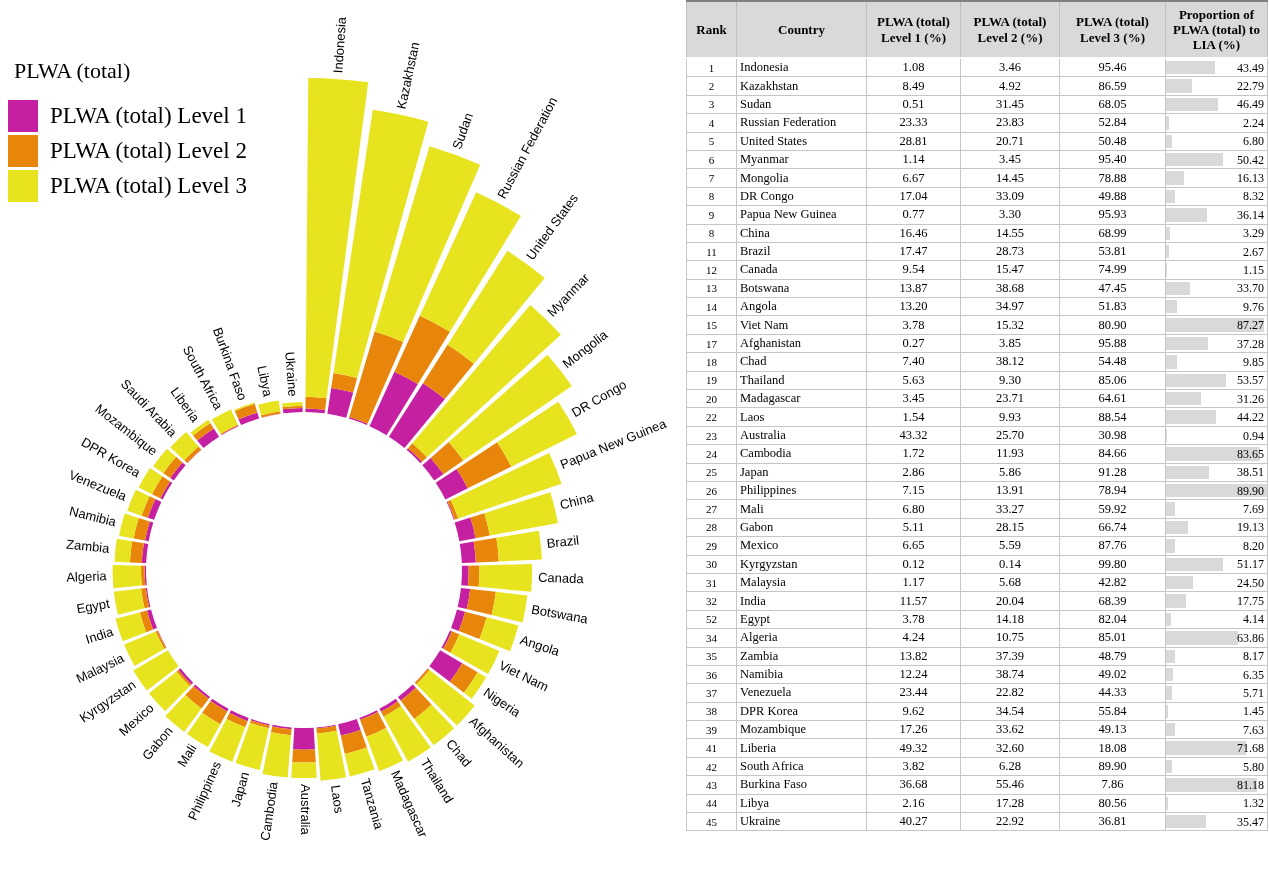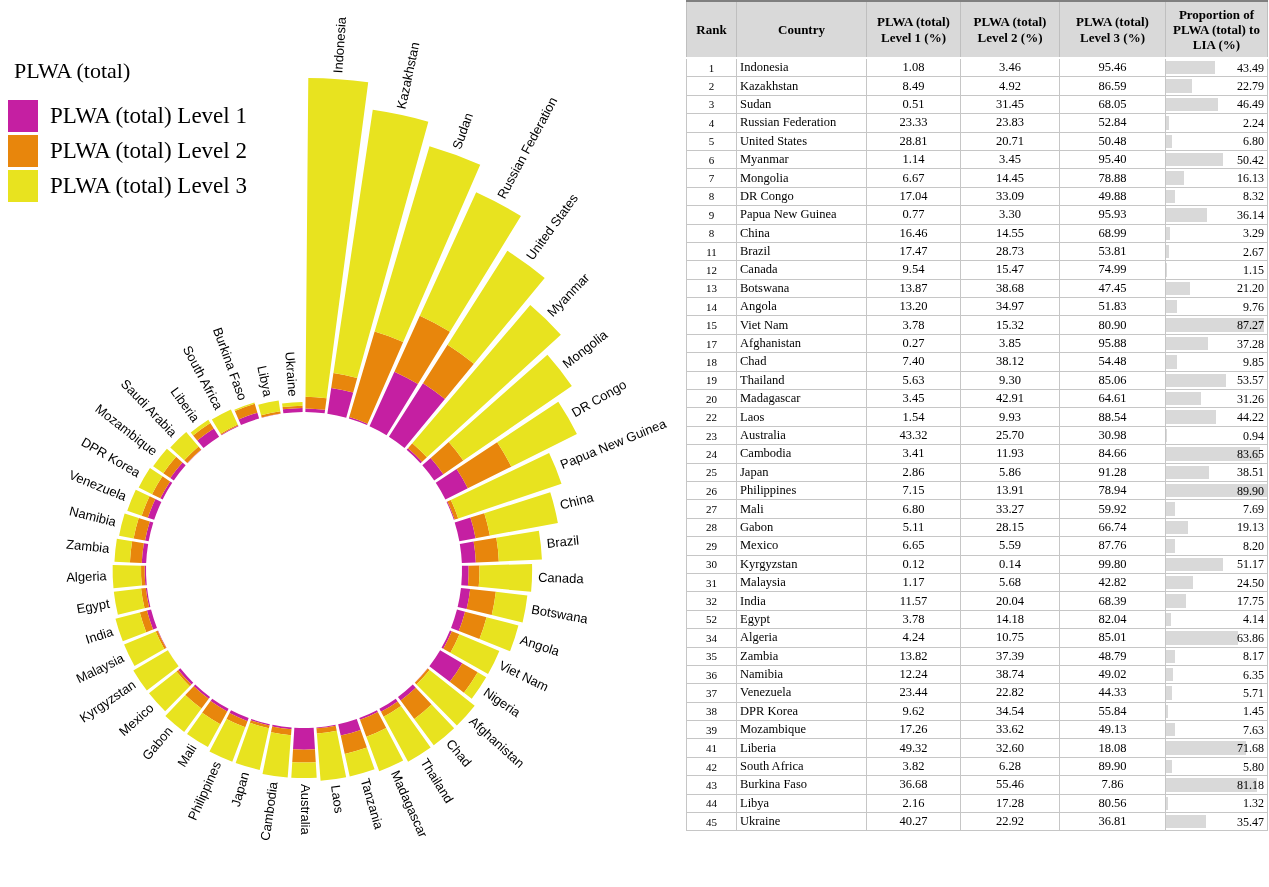"21.20" span.prop-val { text: 21.20 -> 33.70 }
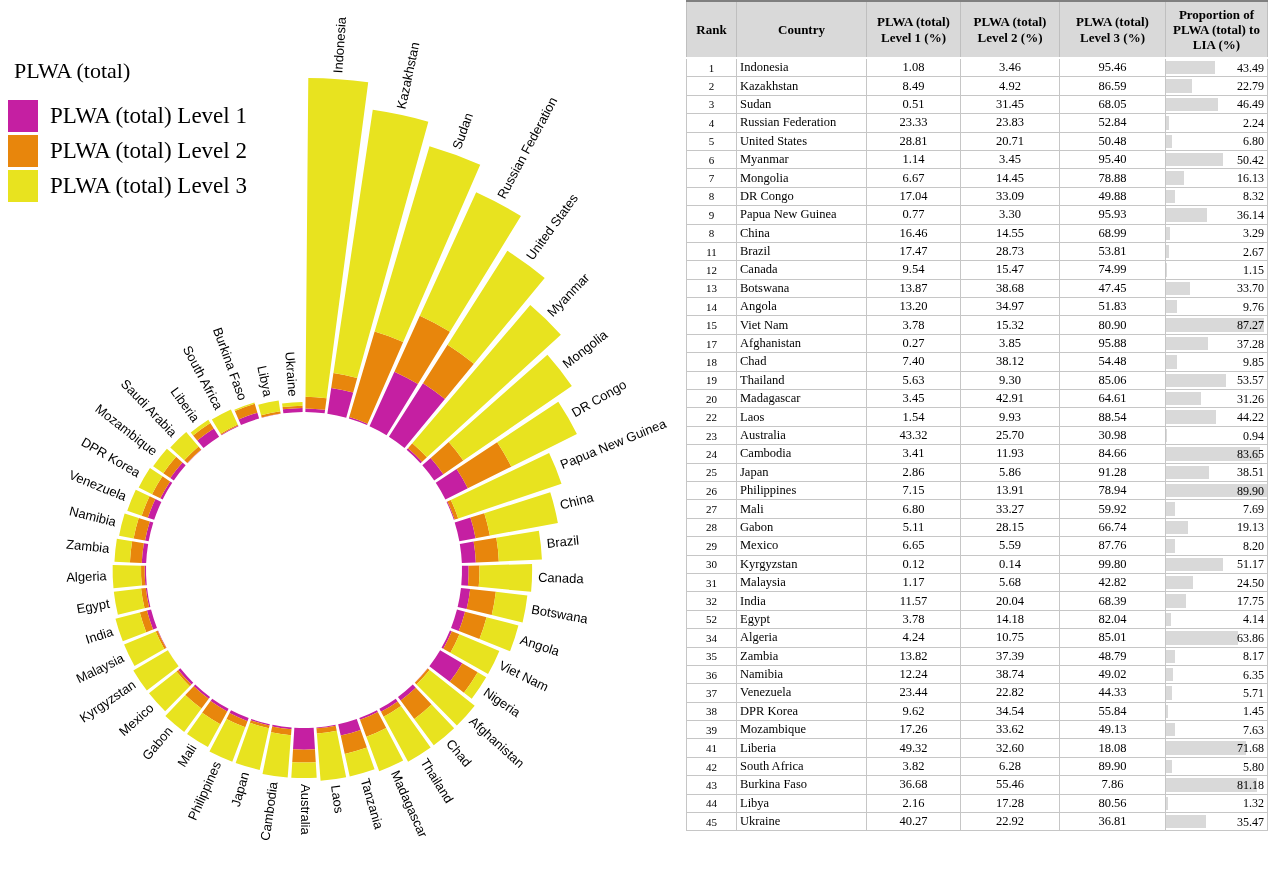"42.91" td.level2-cell { text: 42.91 -> 23.71 }
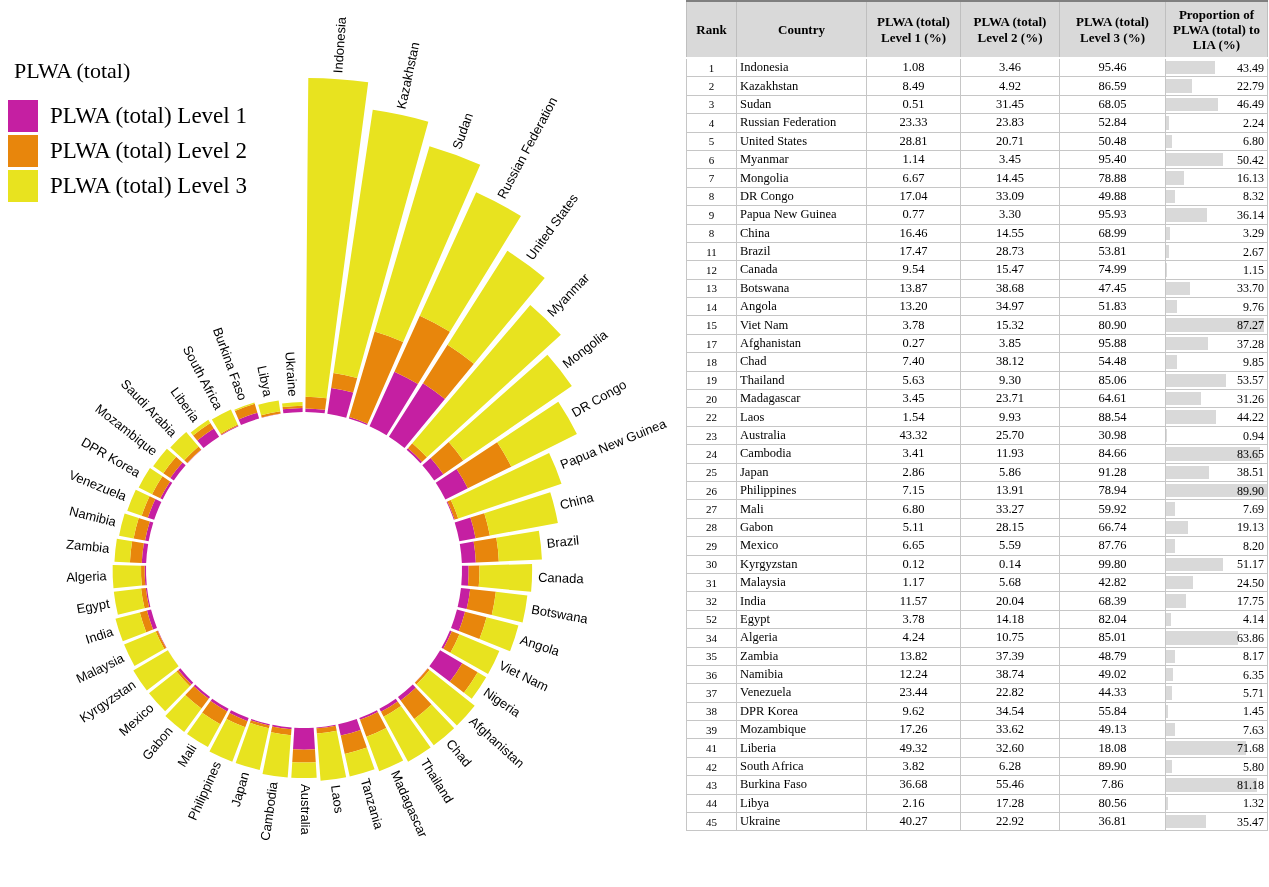"3.41" td.level1-cell { text: 3.41 -> 1.72 }
